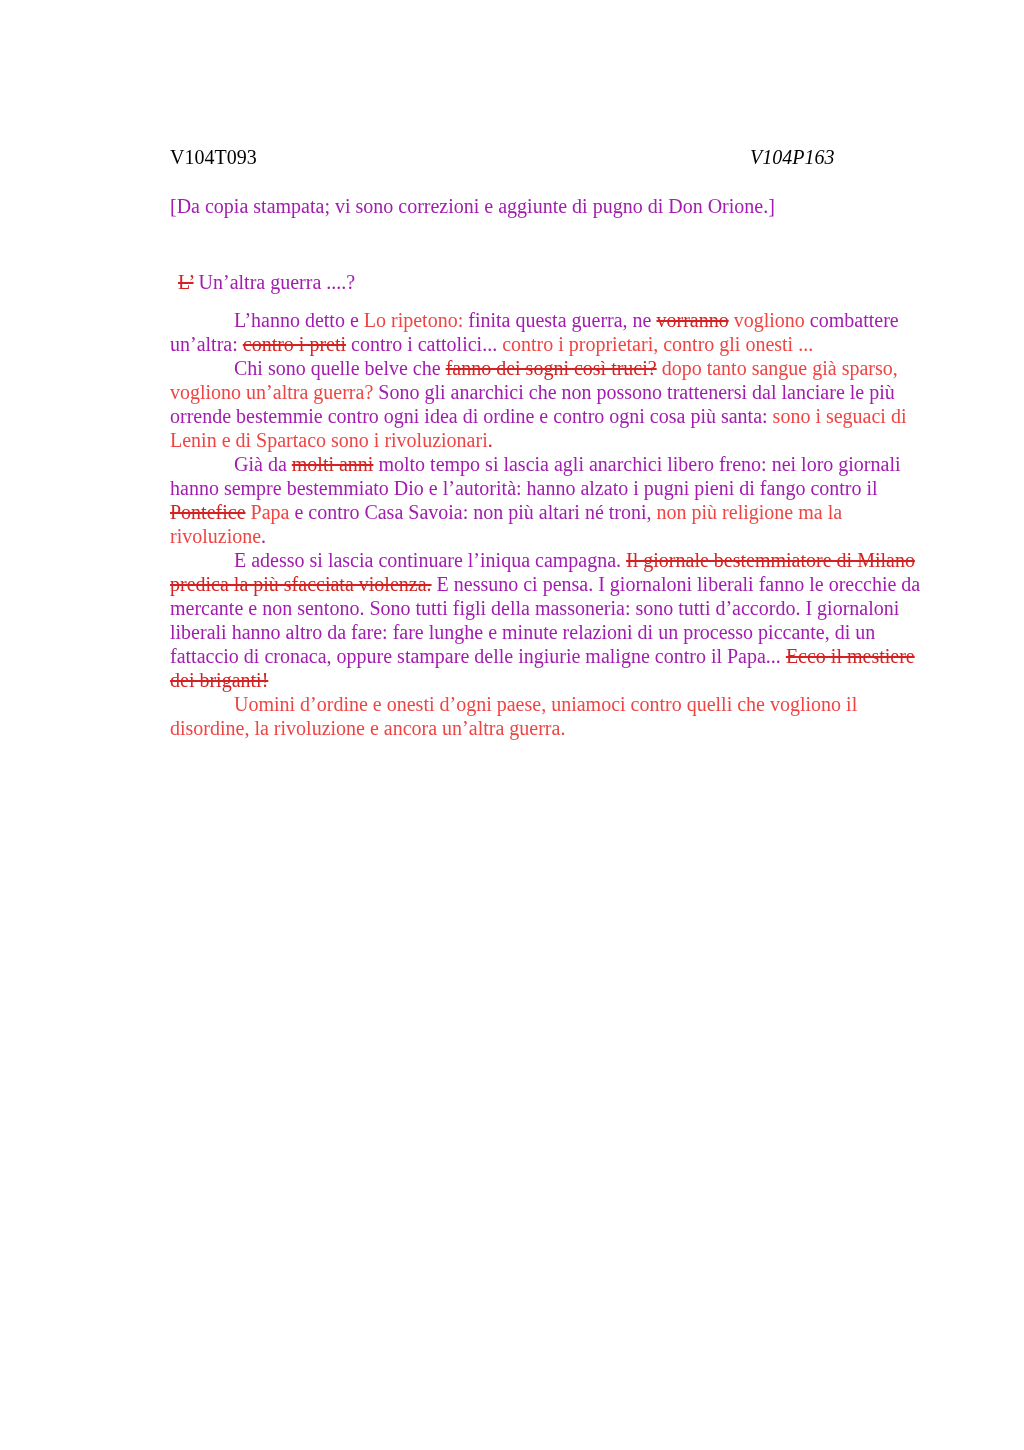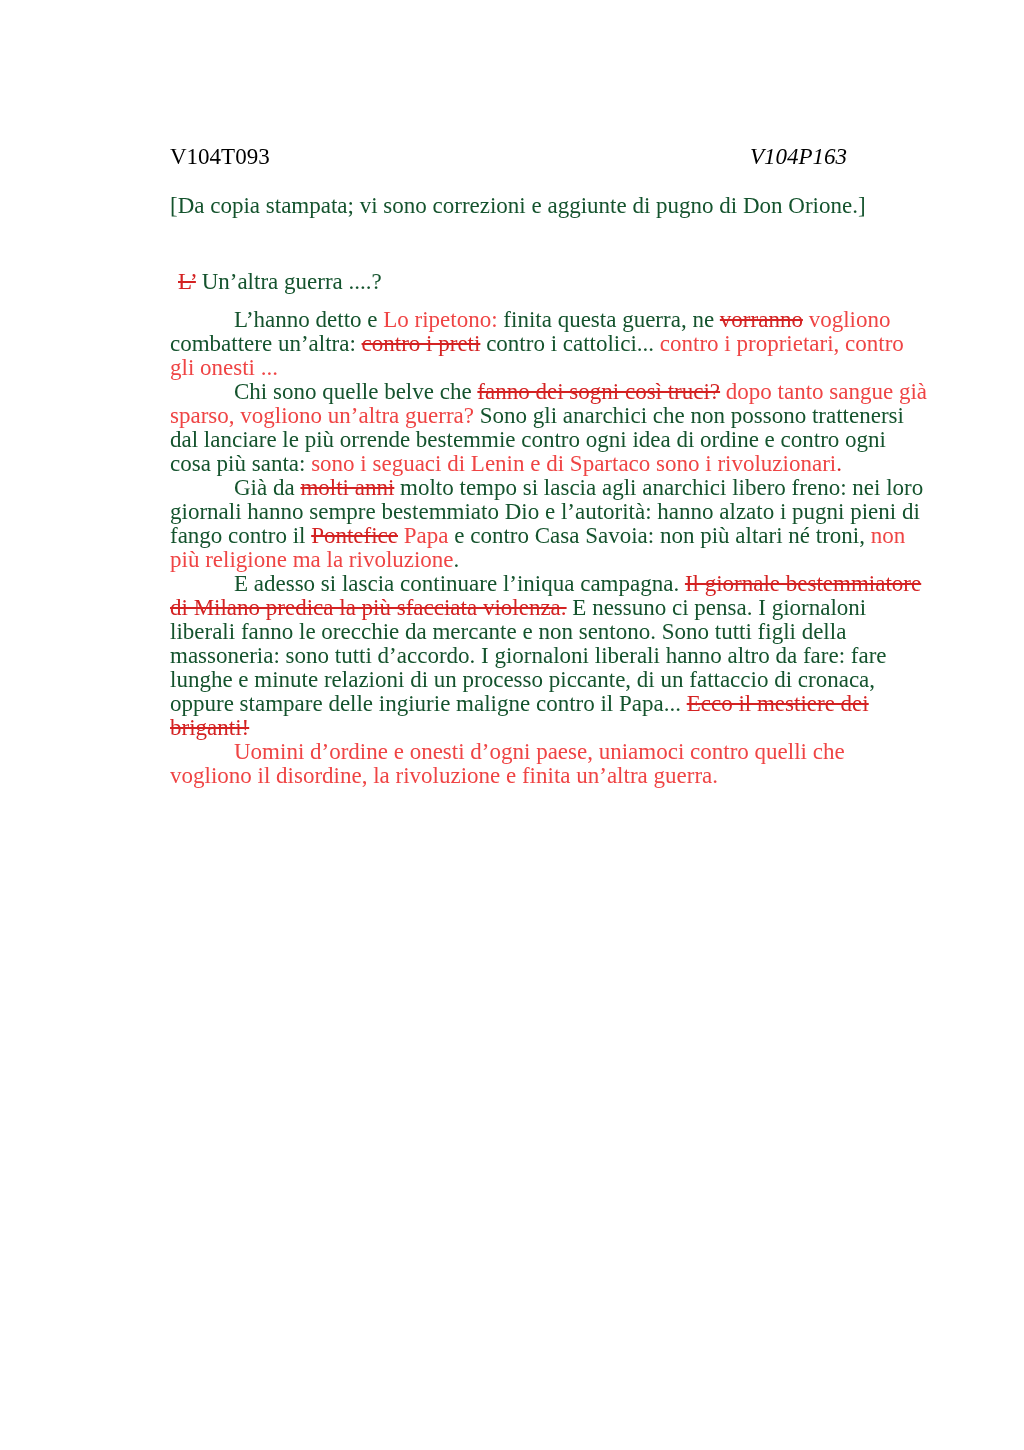"V104T093" .page { font-size: 23px -> 20px }
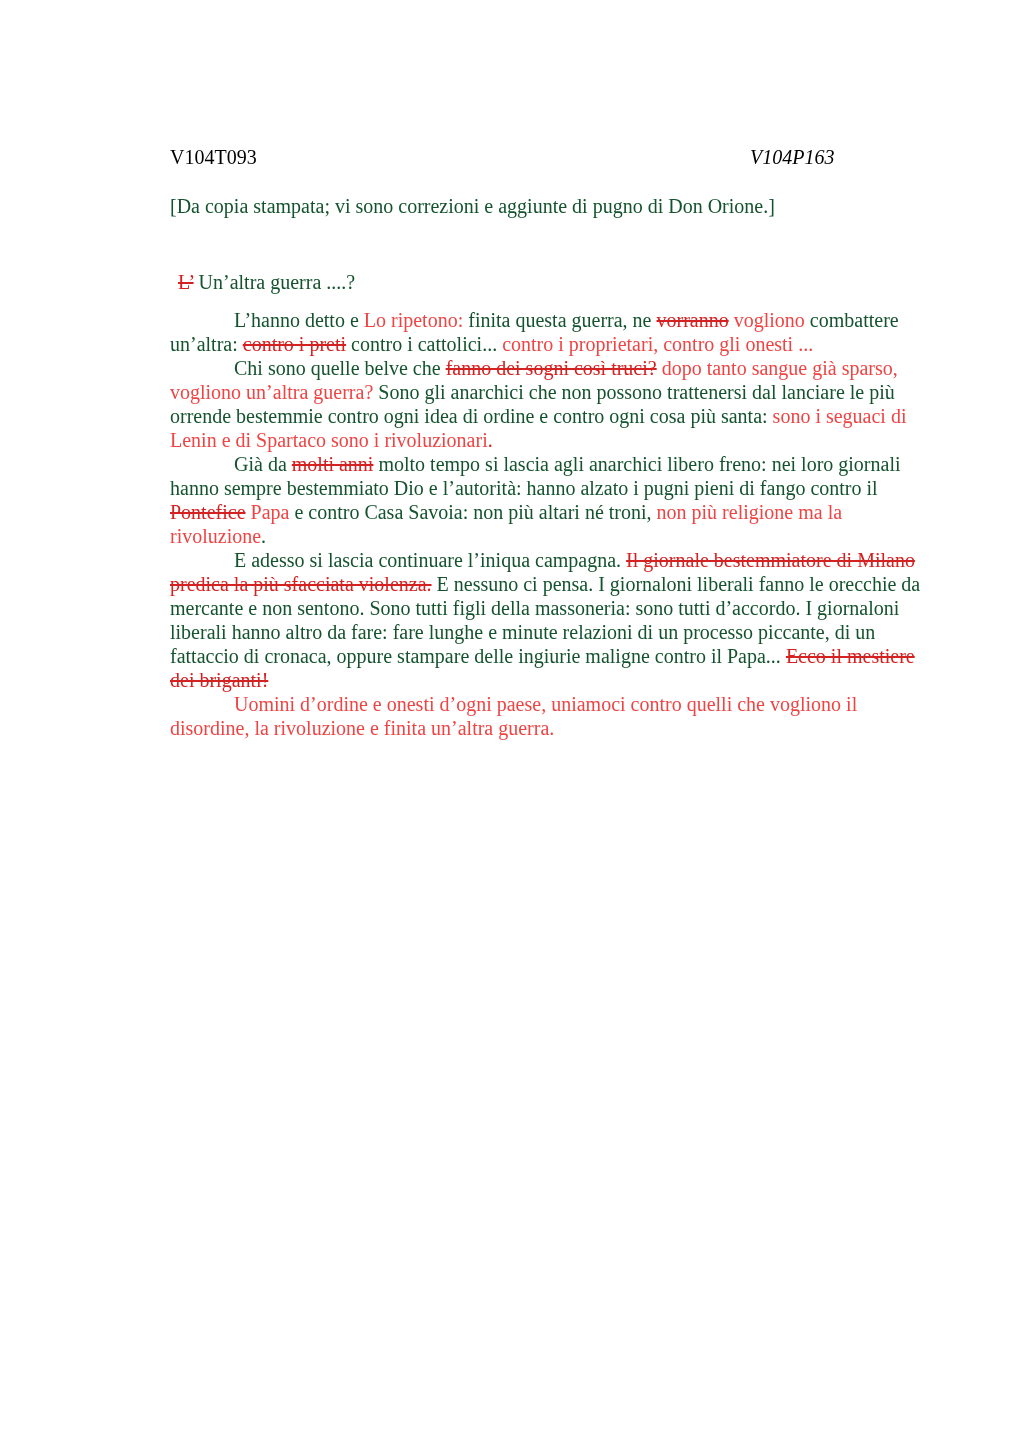"[Da copia stampata; vi sono" .seg-blue { color: #14532d -> #a21caf }
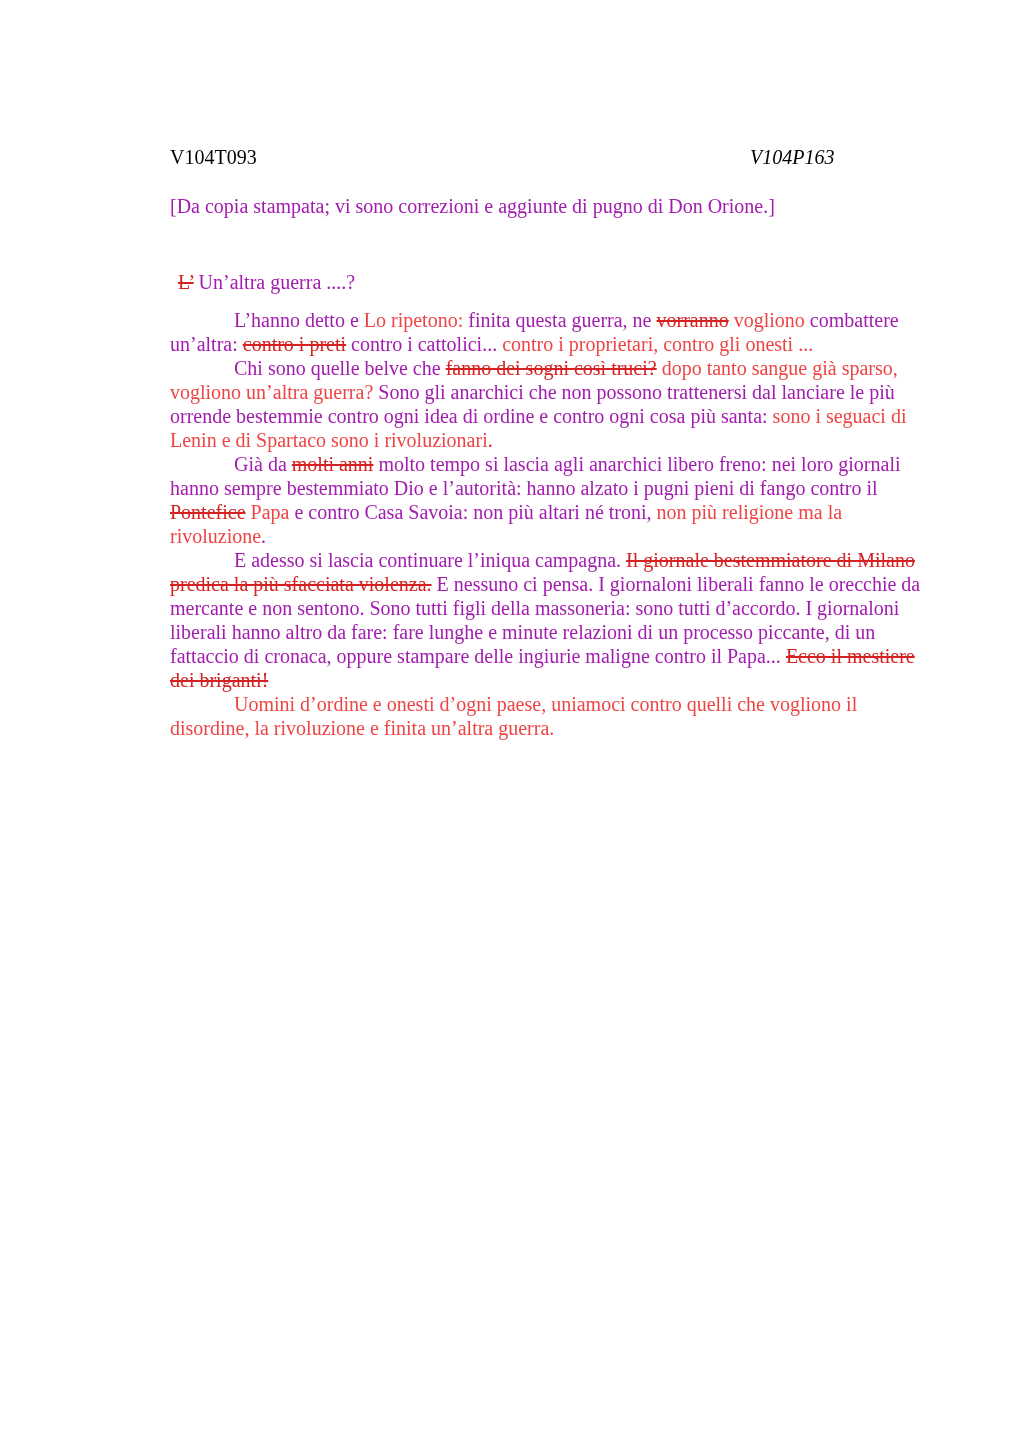"Uomini d’ordine e onesti d’ogni" span.seg-black { text: finita -> ancora }
